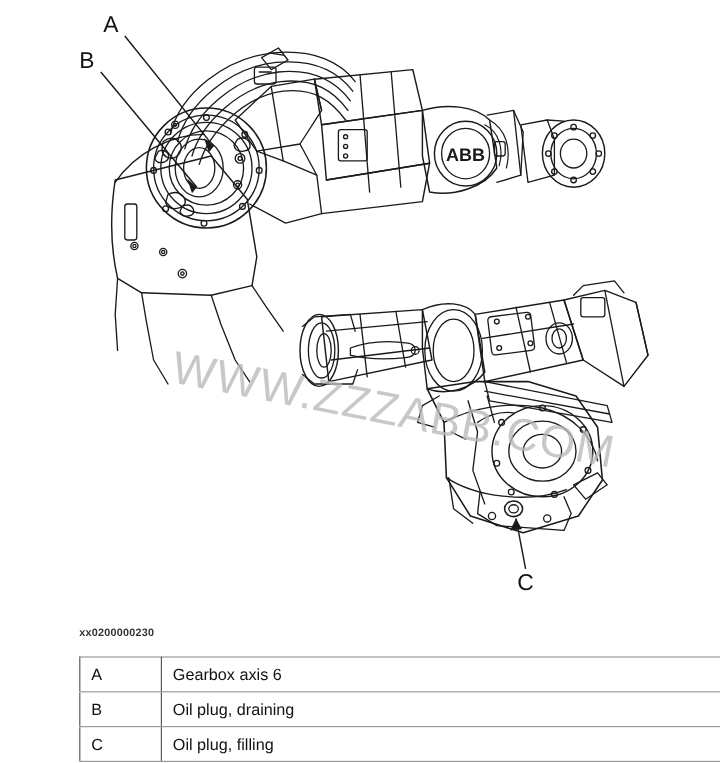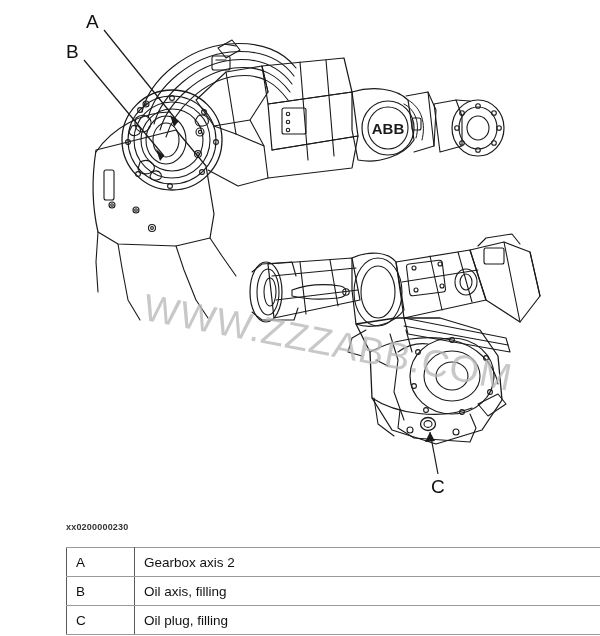"Gearbox axis 2" td { text: 2 -> 6 }
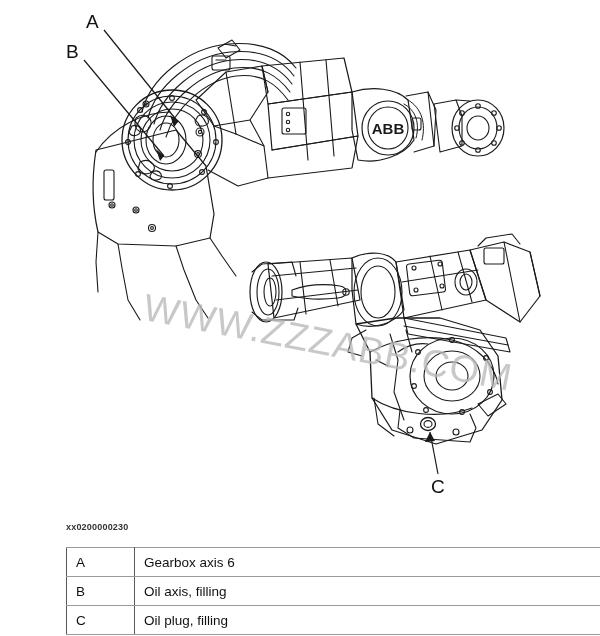"Oil axis, filling" td { text: axis, filling -> plug, draining }
